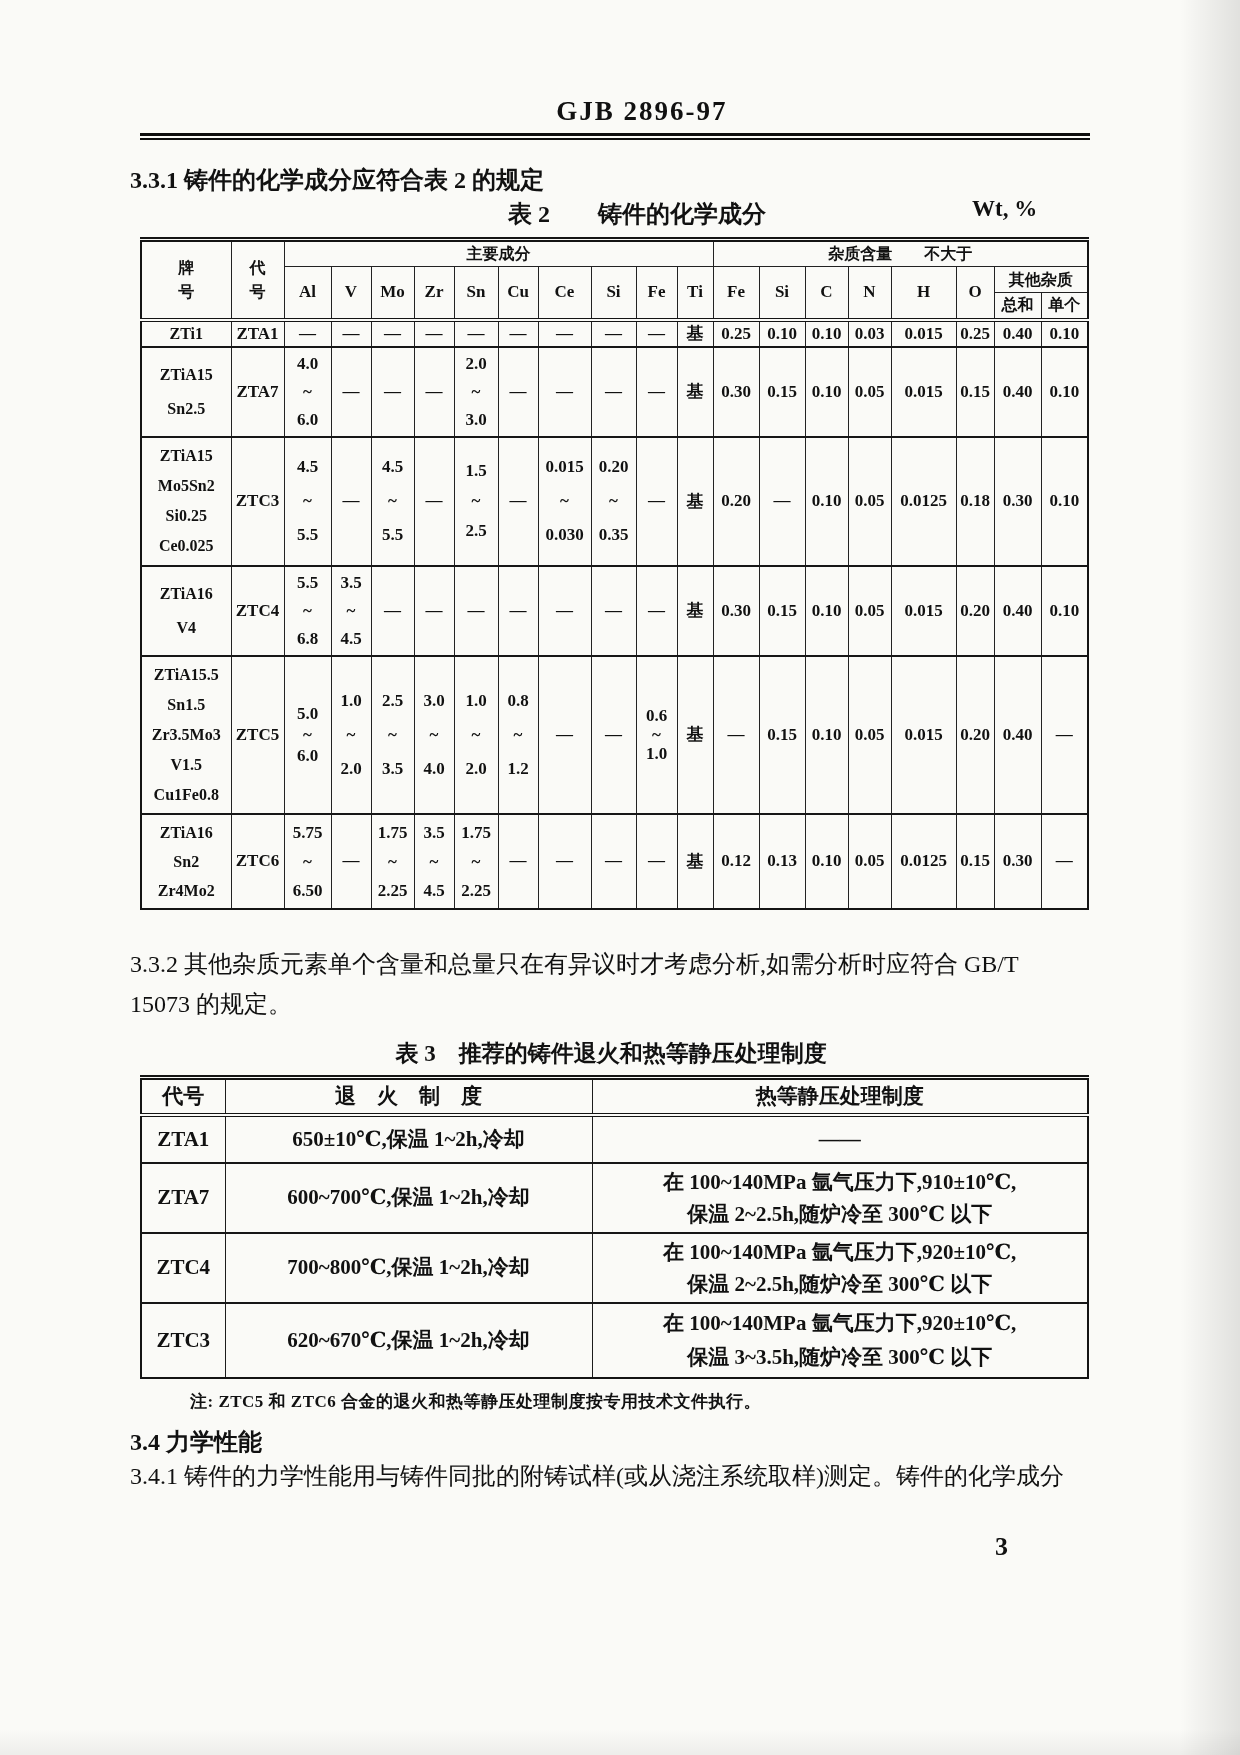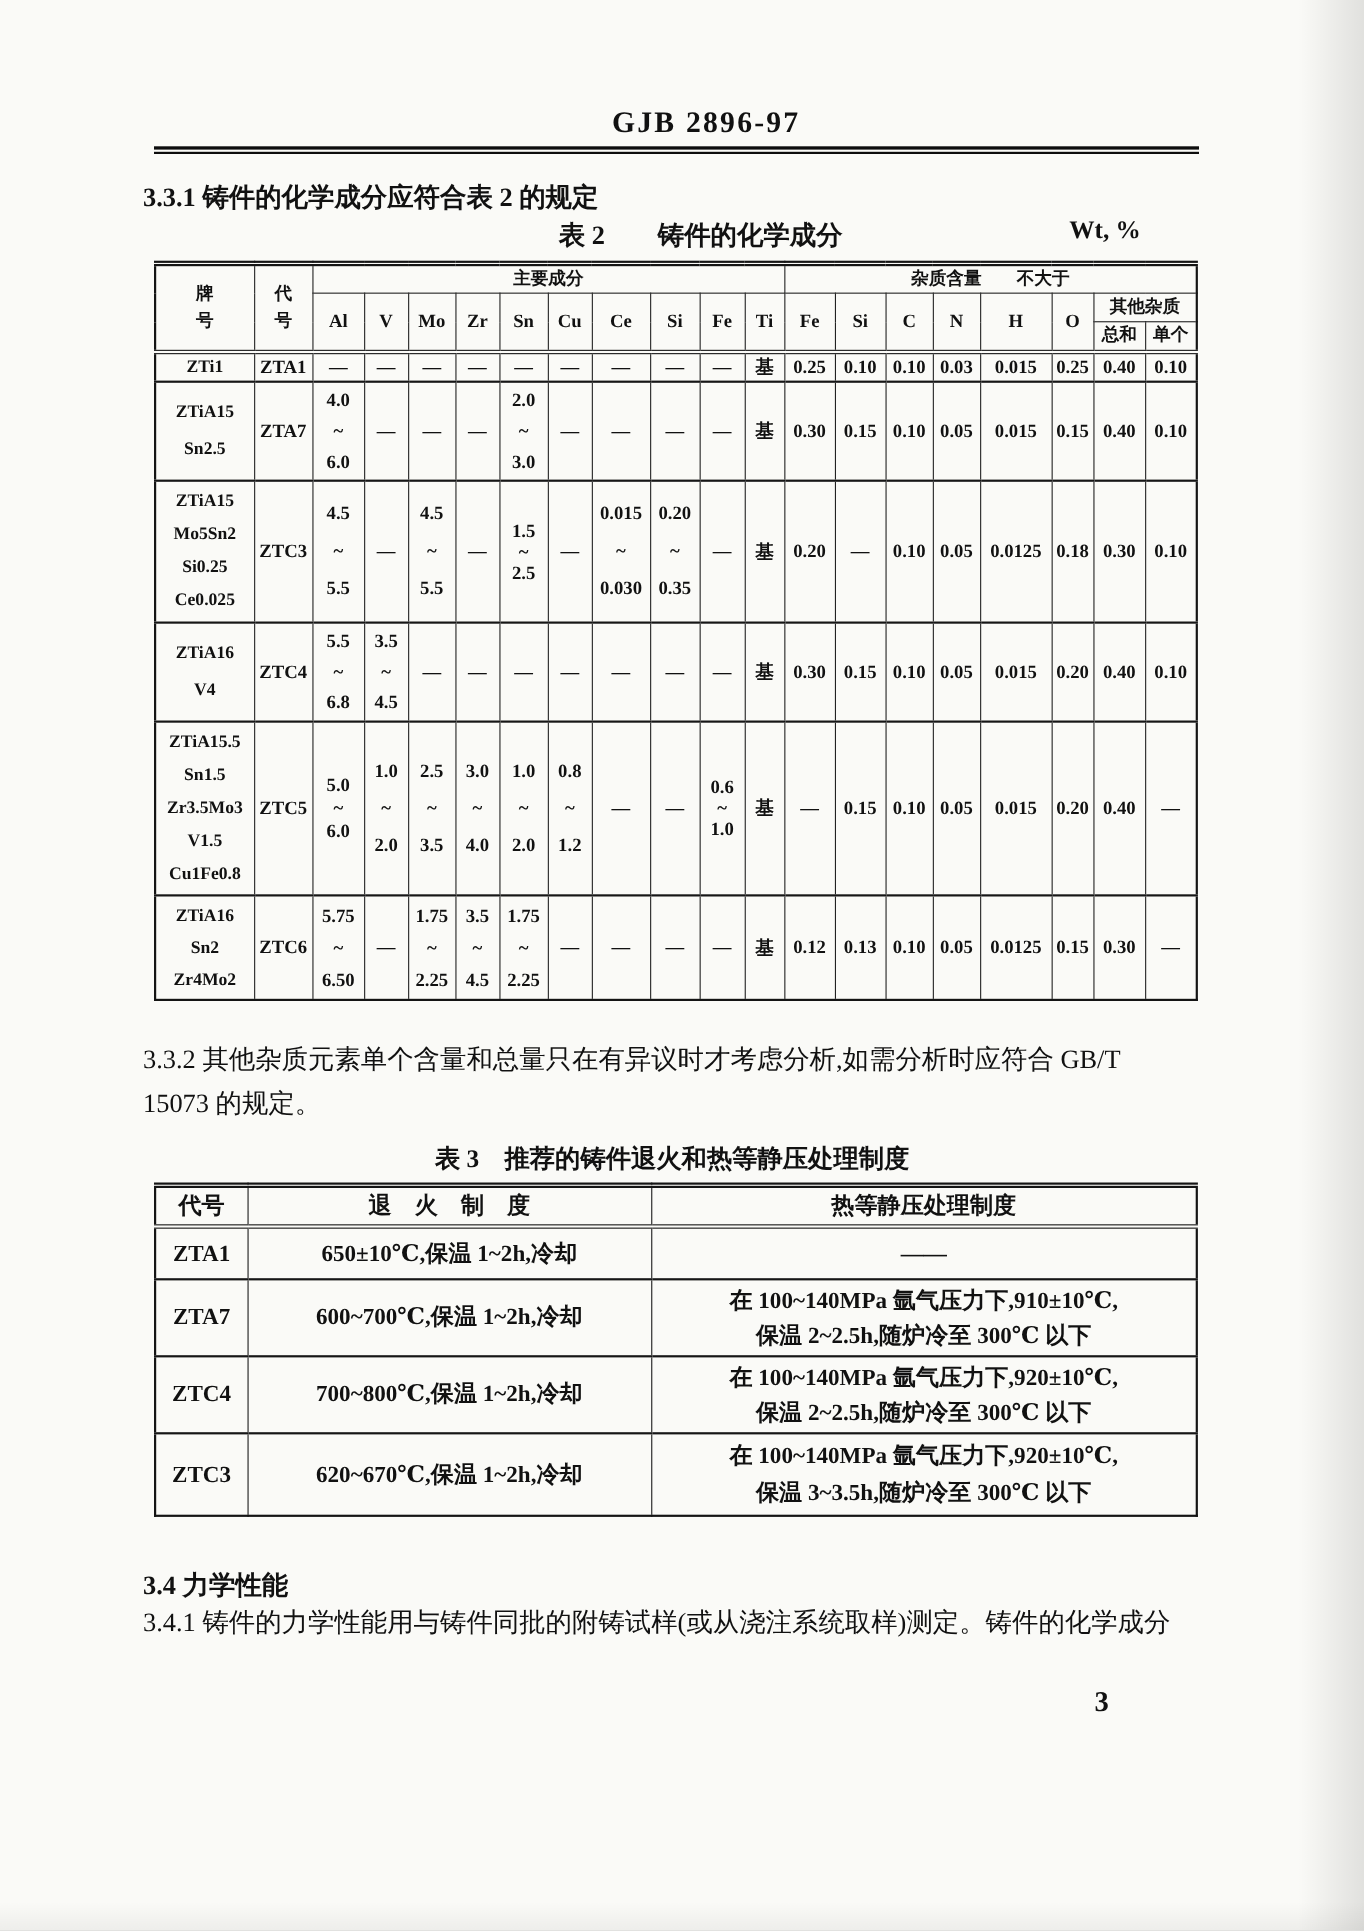"1.5" td { line-height: 19px -> 30px }
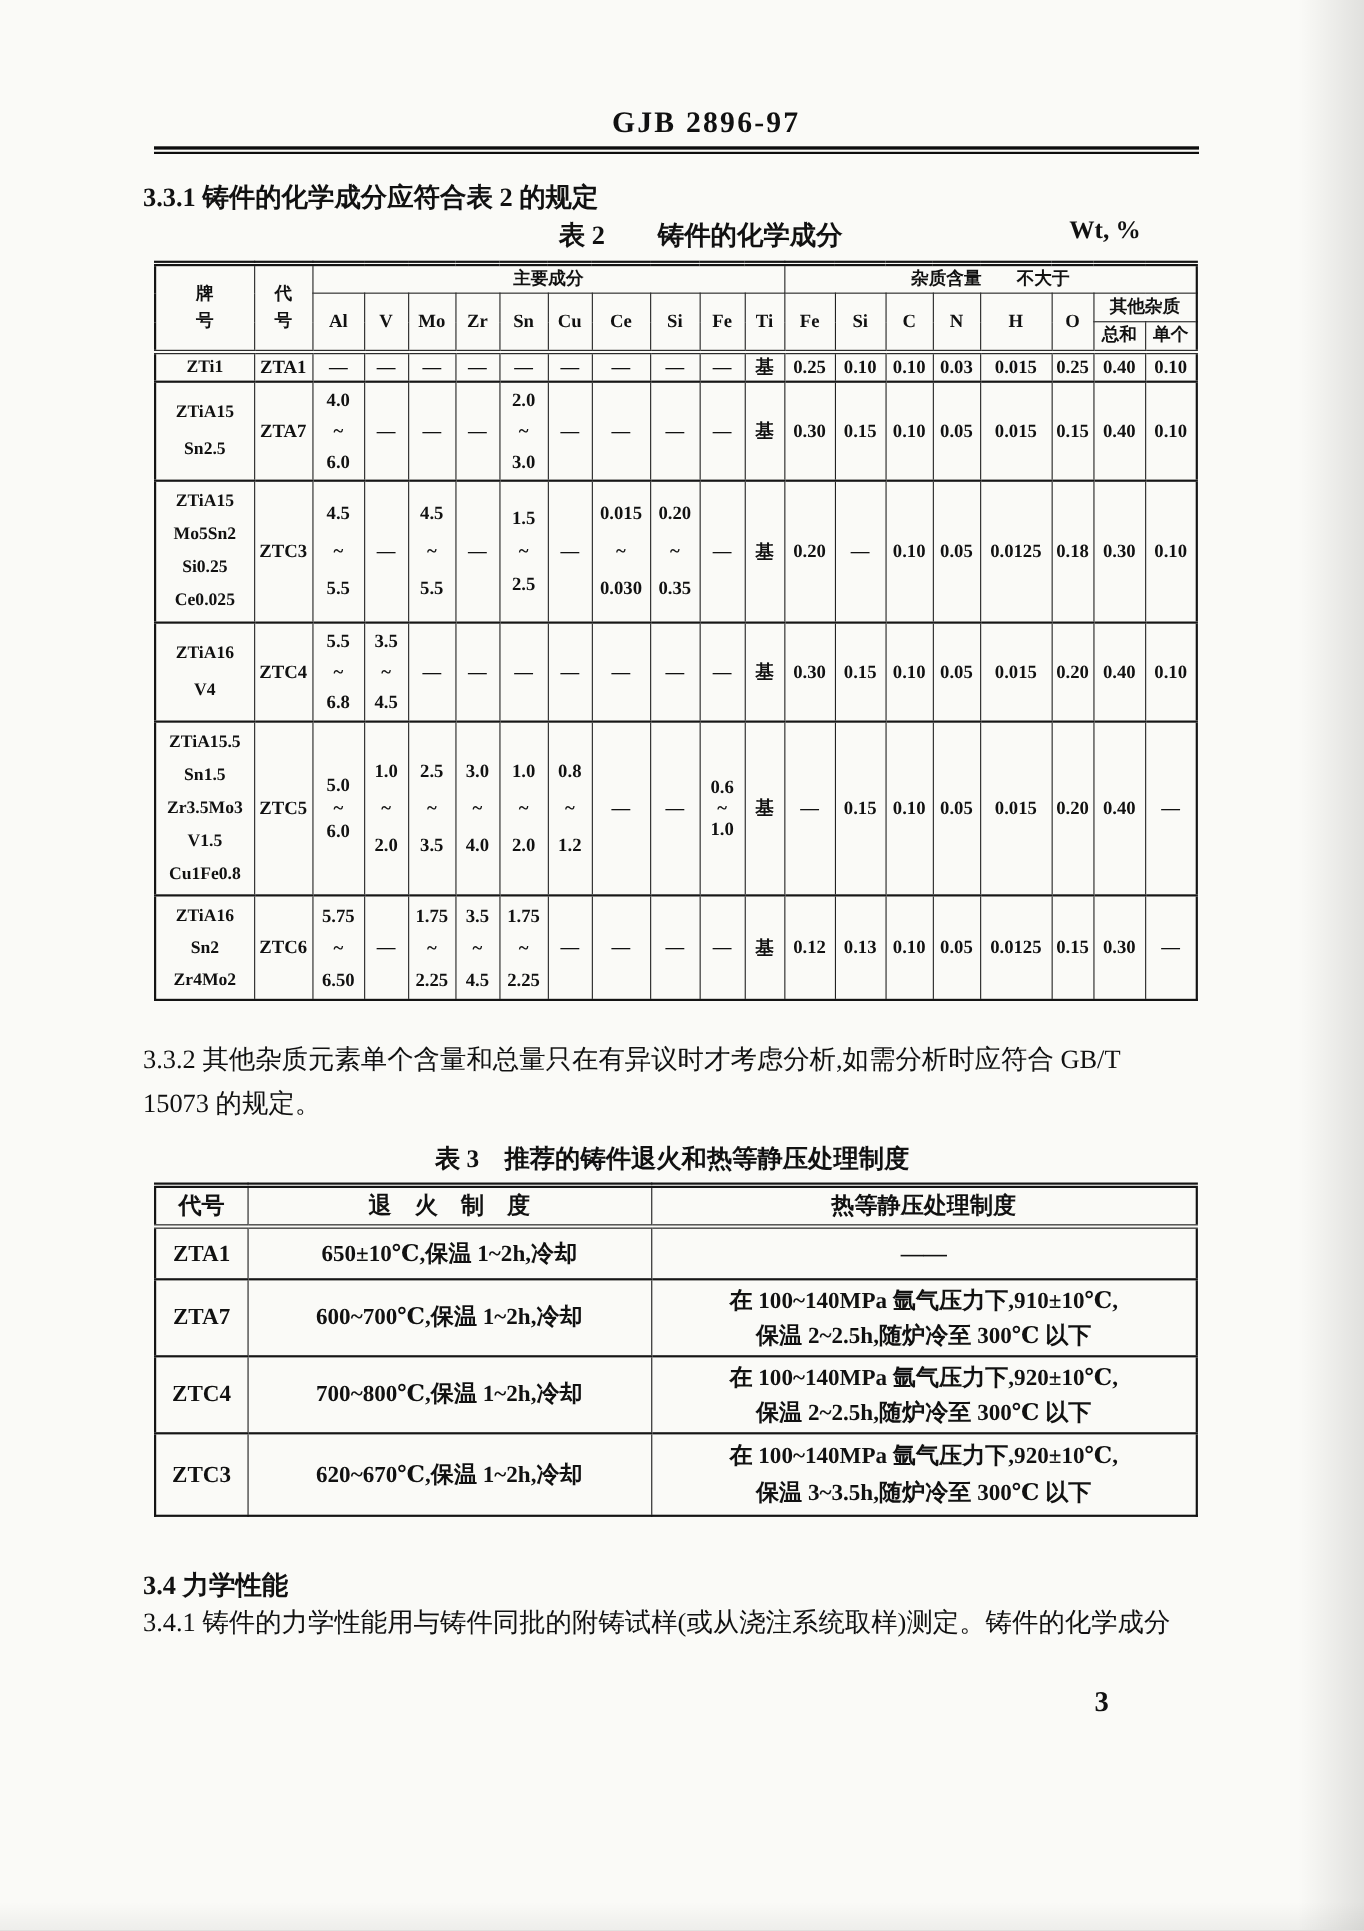"注: ZTC5 和 ZTC6 合金的退火和热等静压处理制度按专用技术文件执行。" div.note { html: none -> <div>注: ZTC5 和 ZTC6 合金的退火和热等静压处理制度按专用技术文件执行。</div> }
